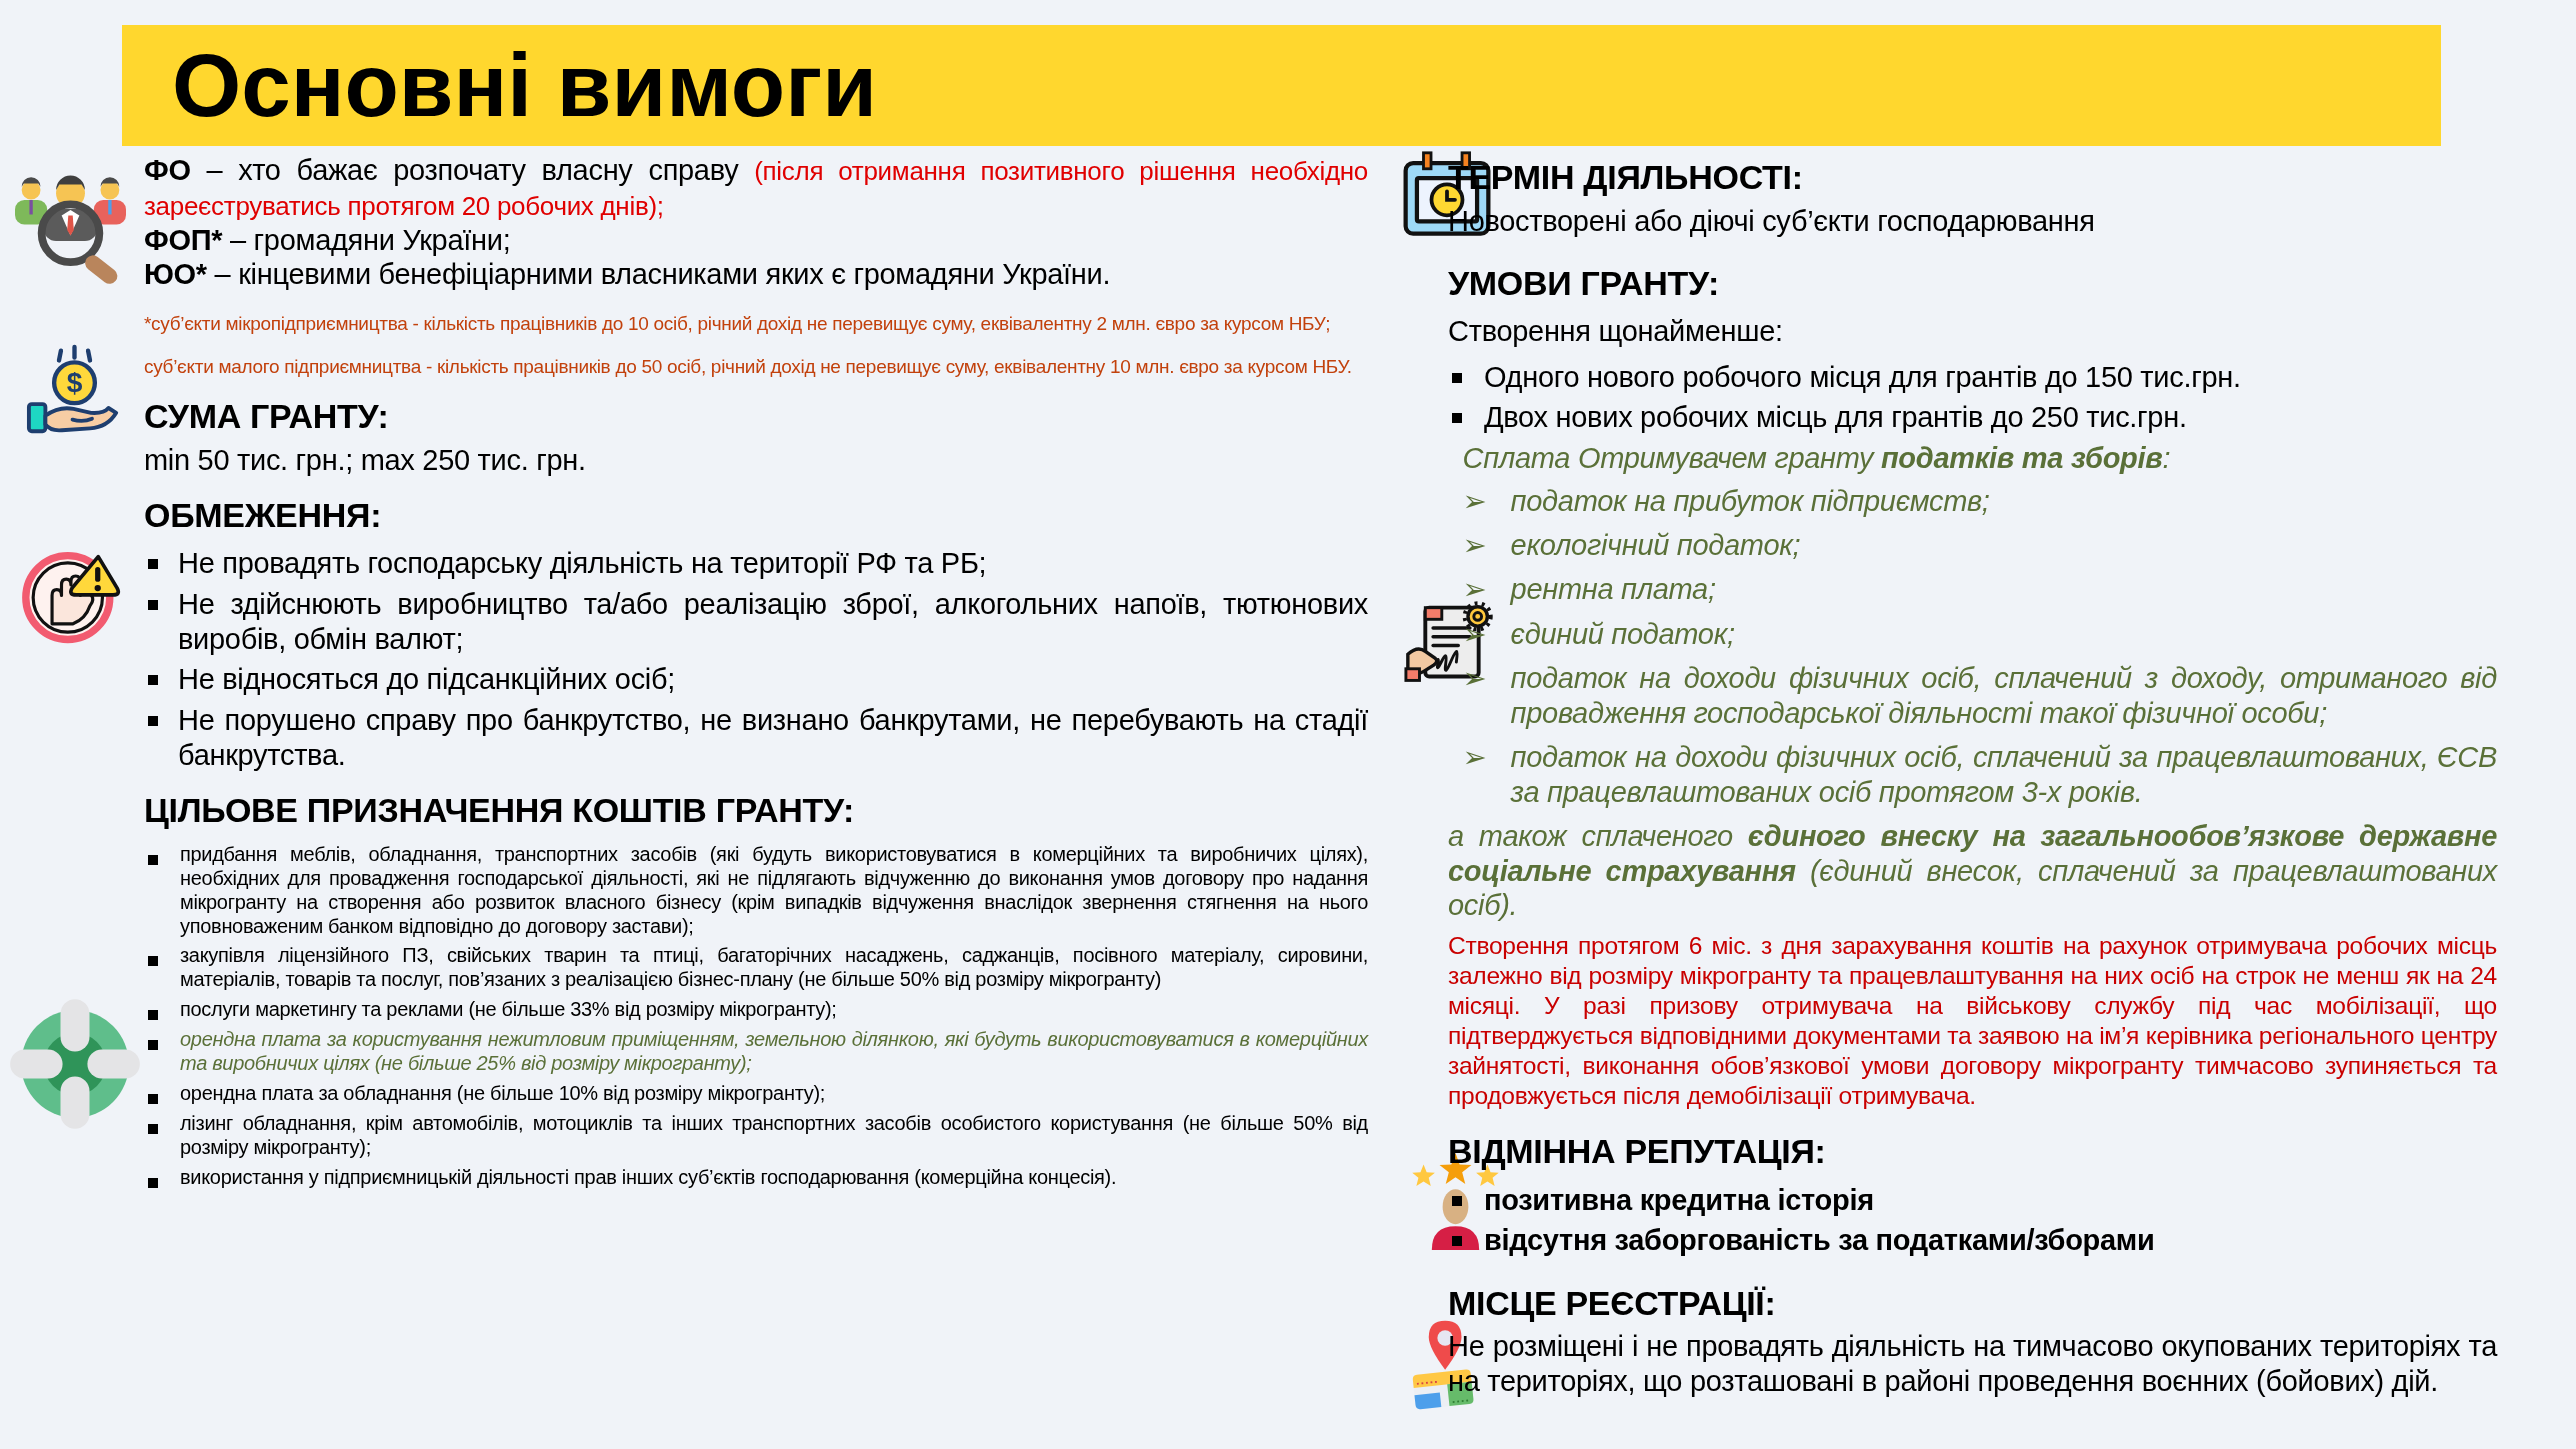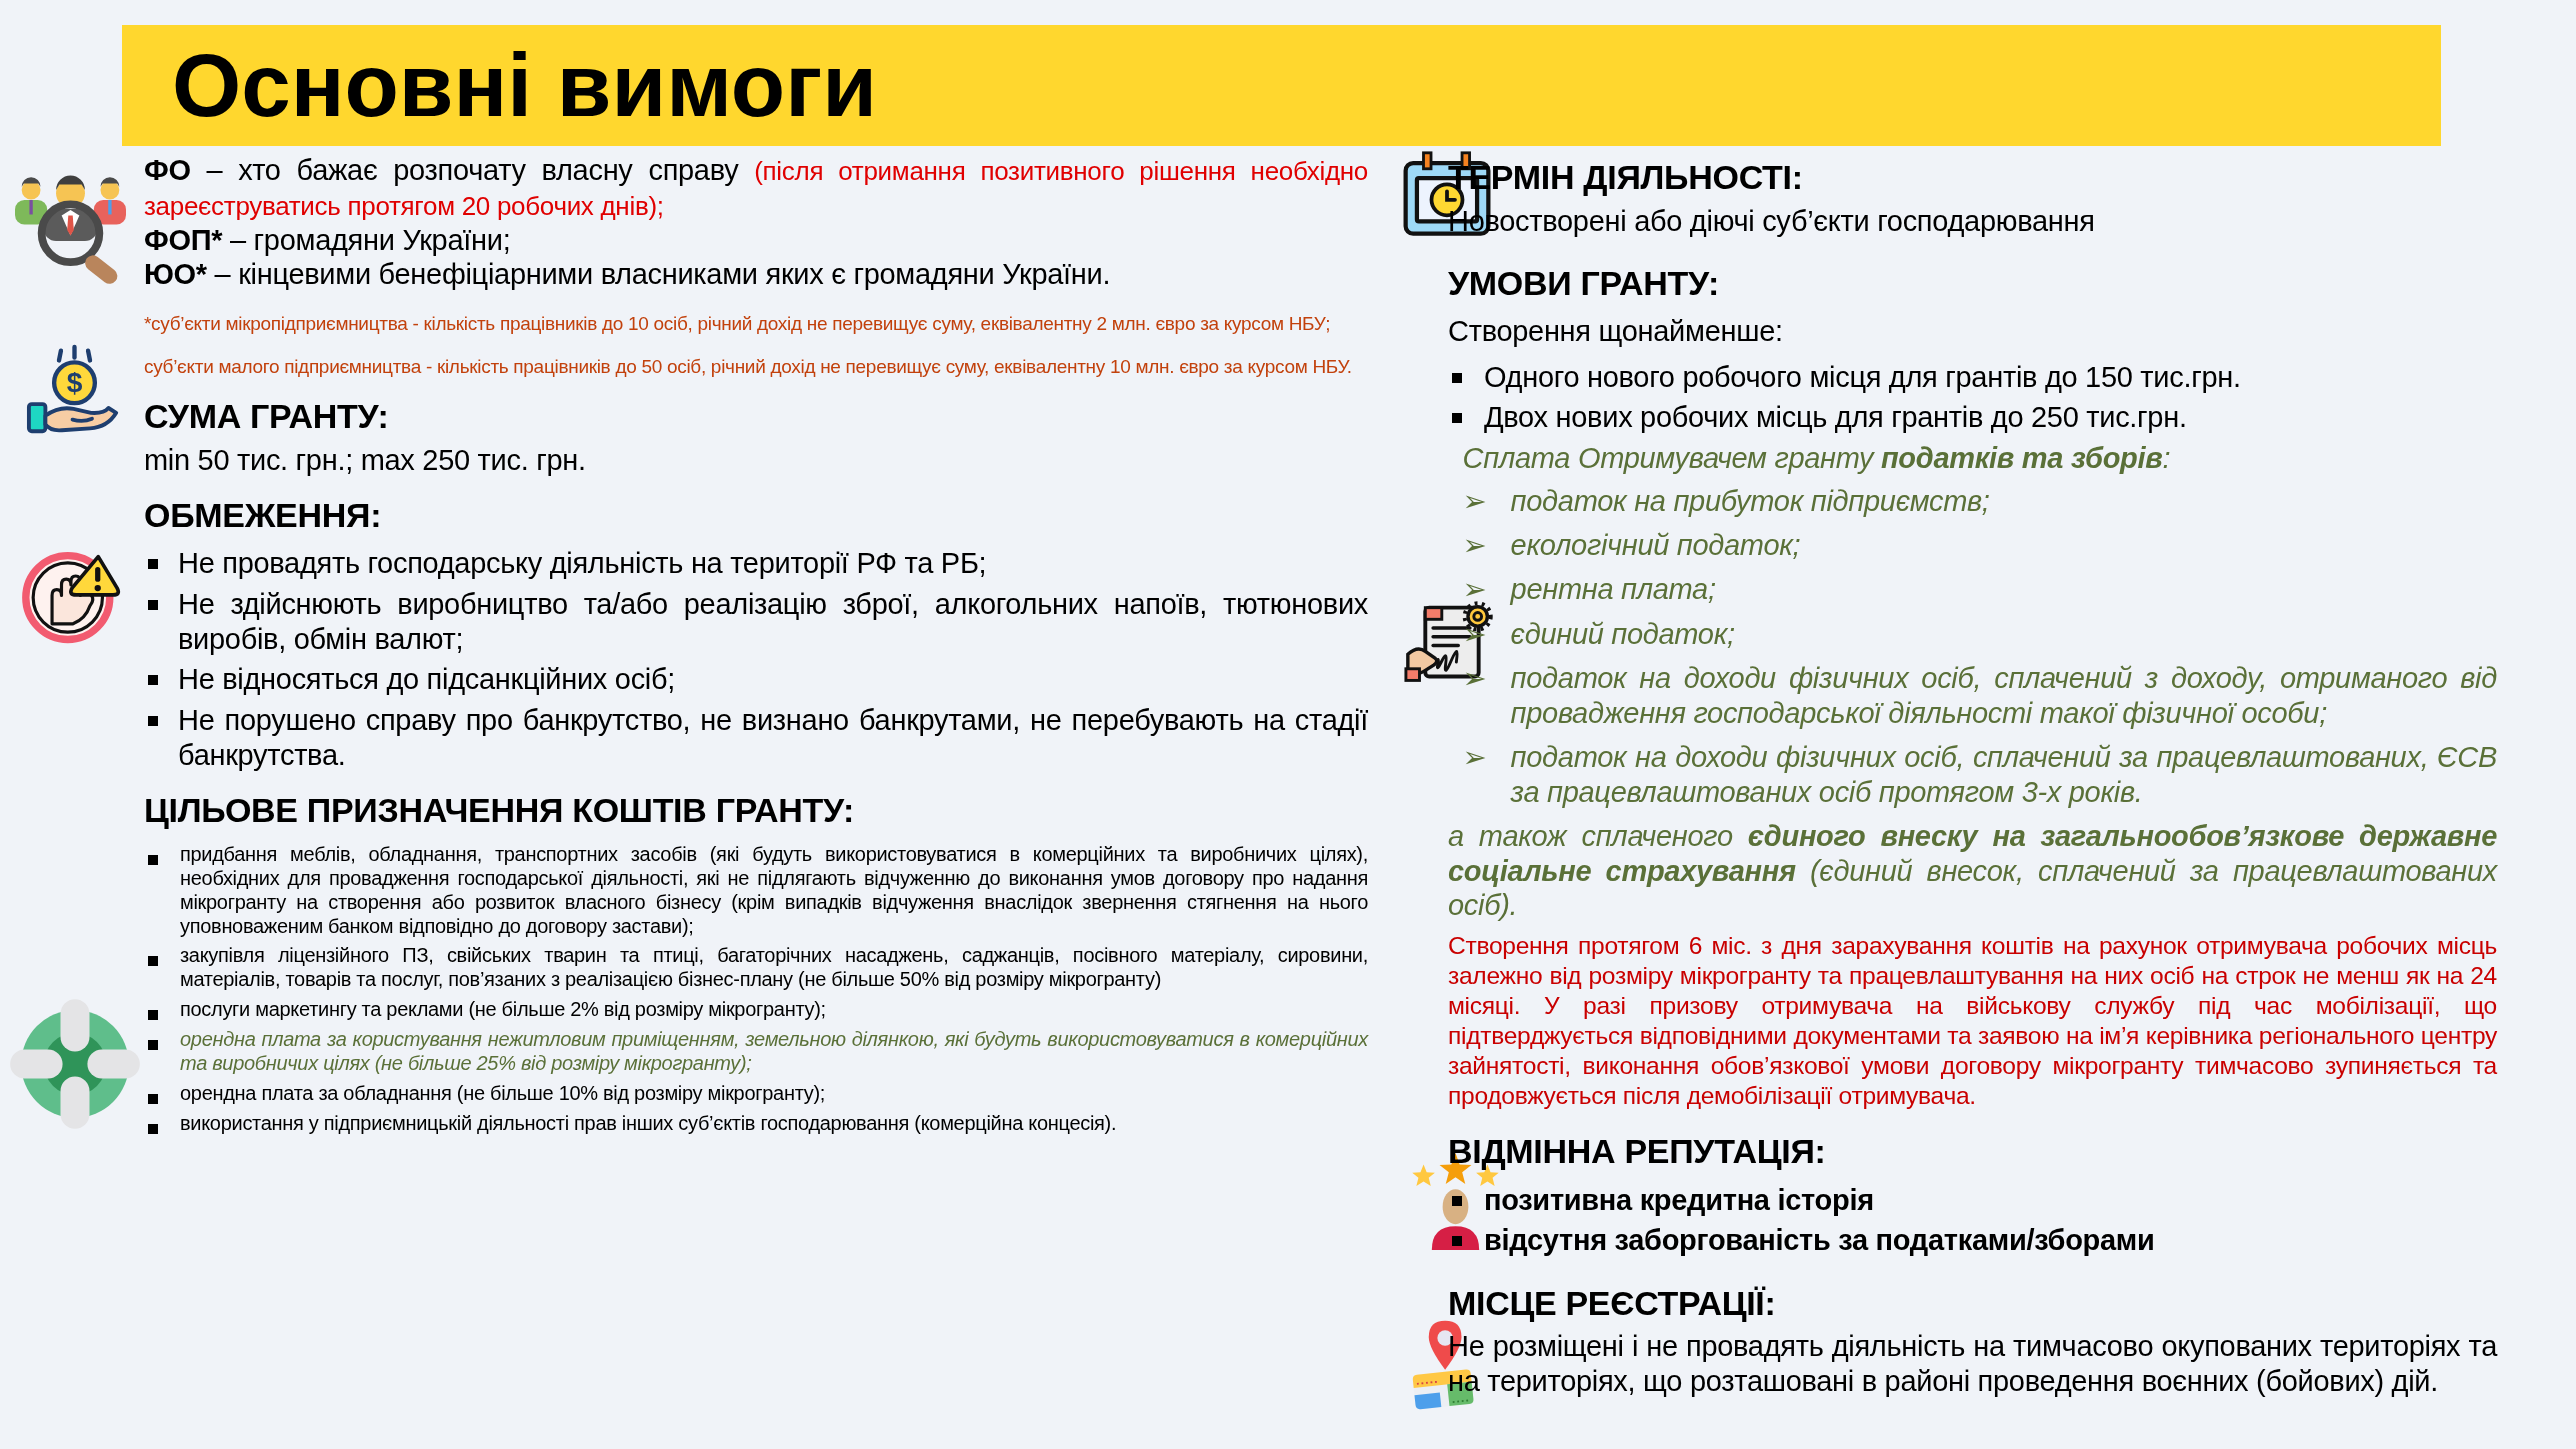"послуги маркетингу та реклами (не" li { text: 2% -> 33% }
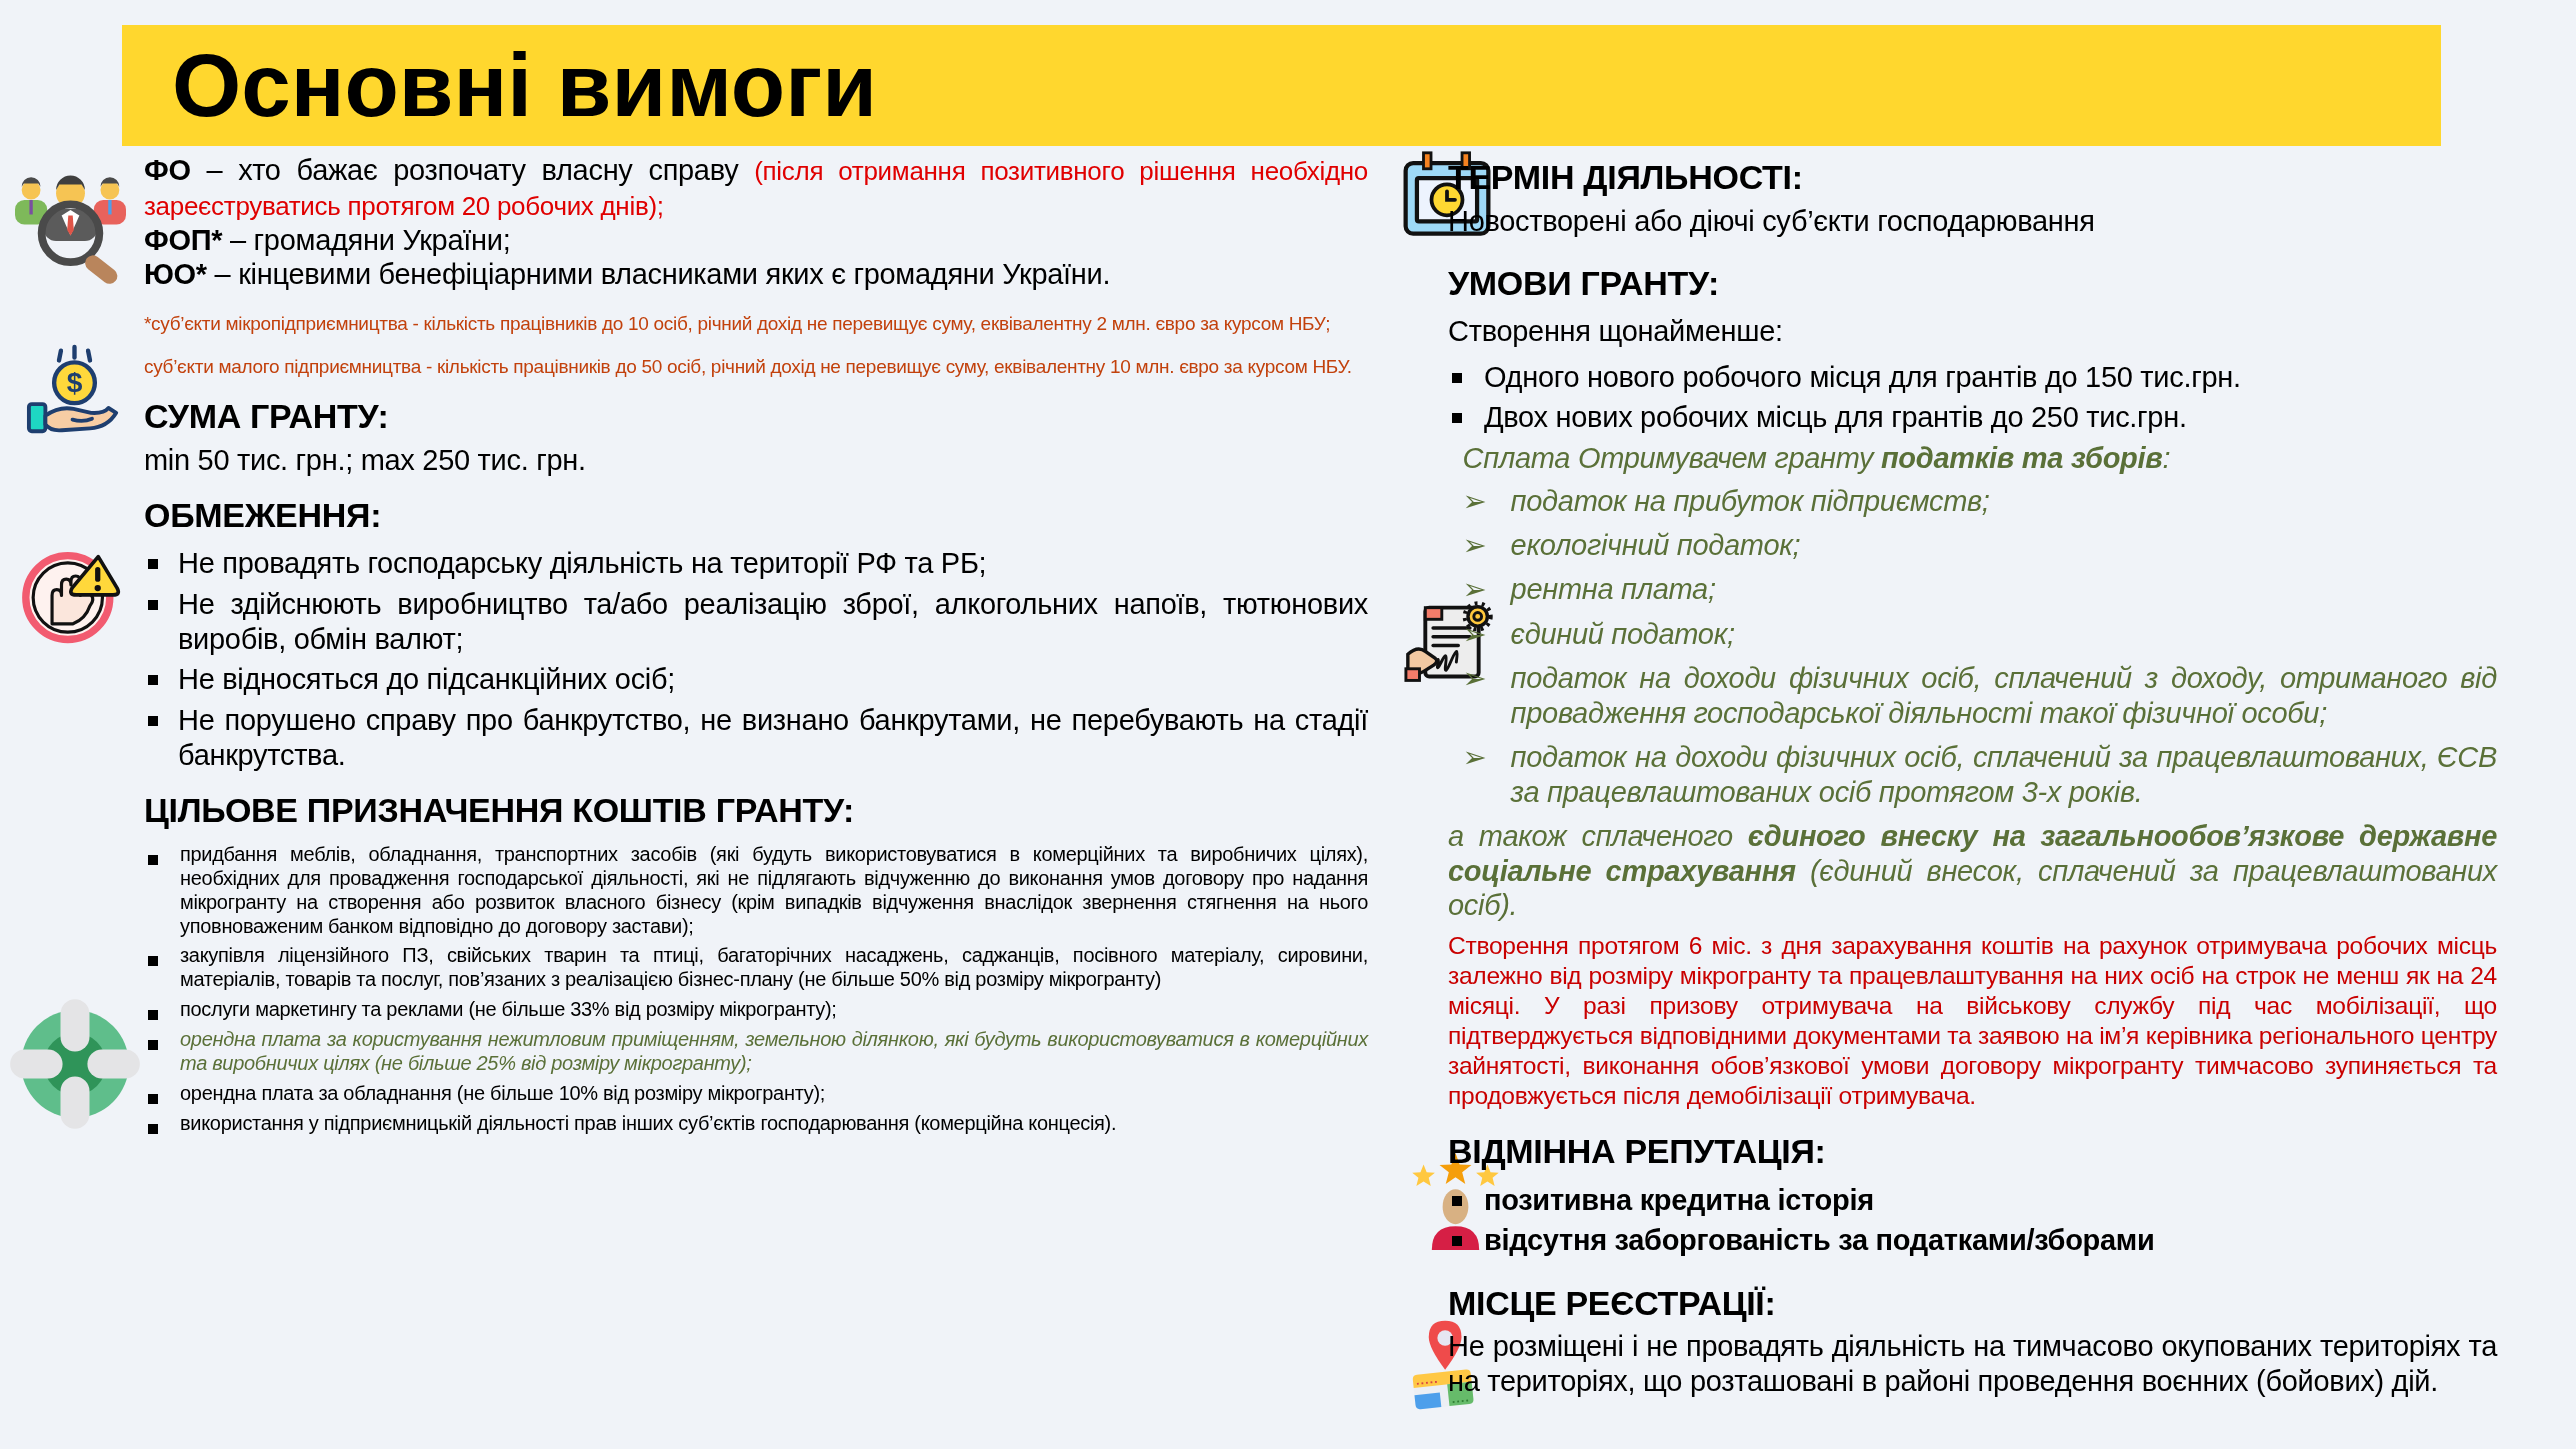"лізинг обладнання, крім автомобілів," li { html: none -> <li>лізинг обладнання, крім автомобілів, мотоциклів та інших транспортних засобів особистого користування (не більше 50% від розміру мікрогранту);</li> }
